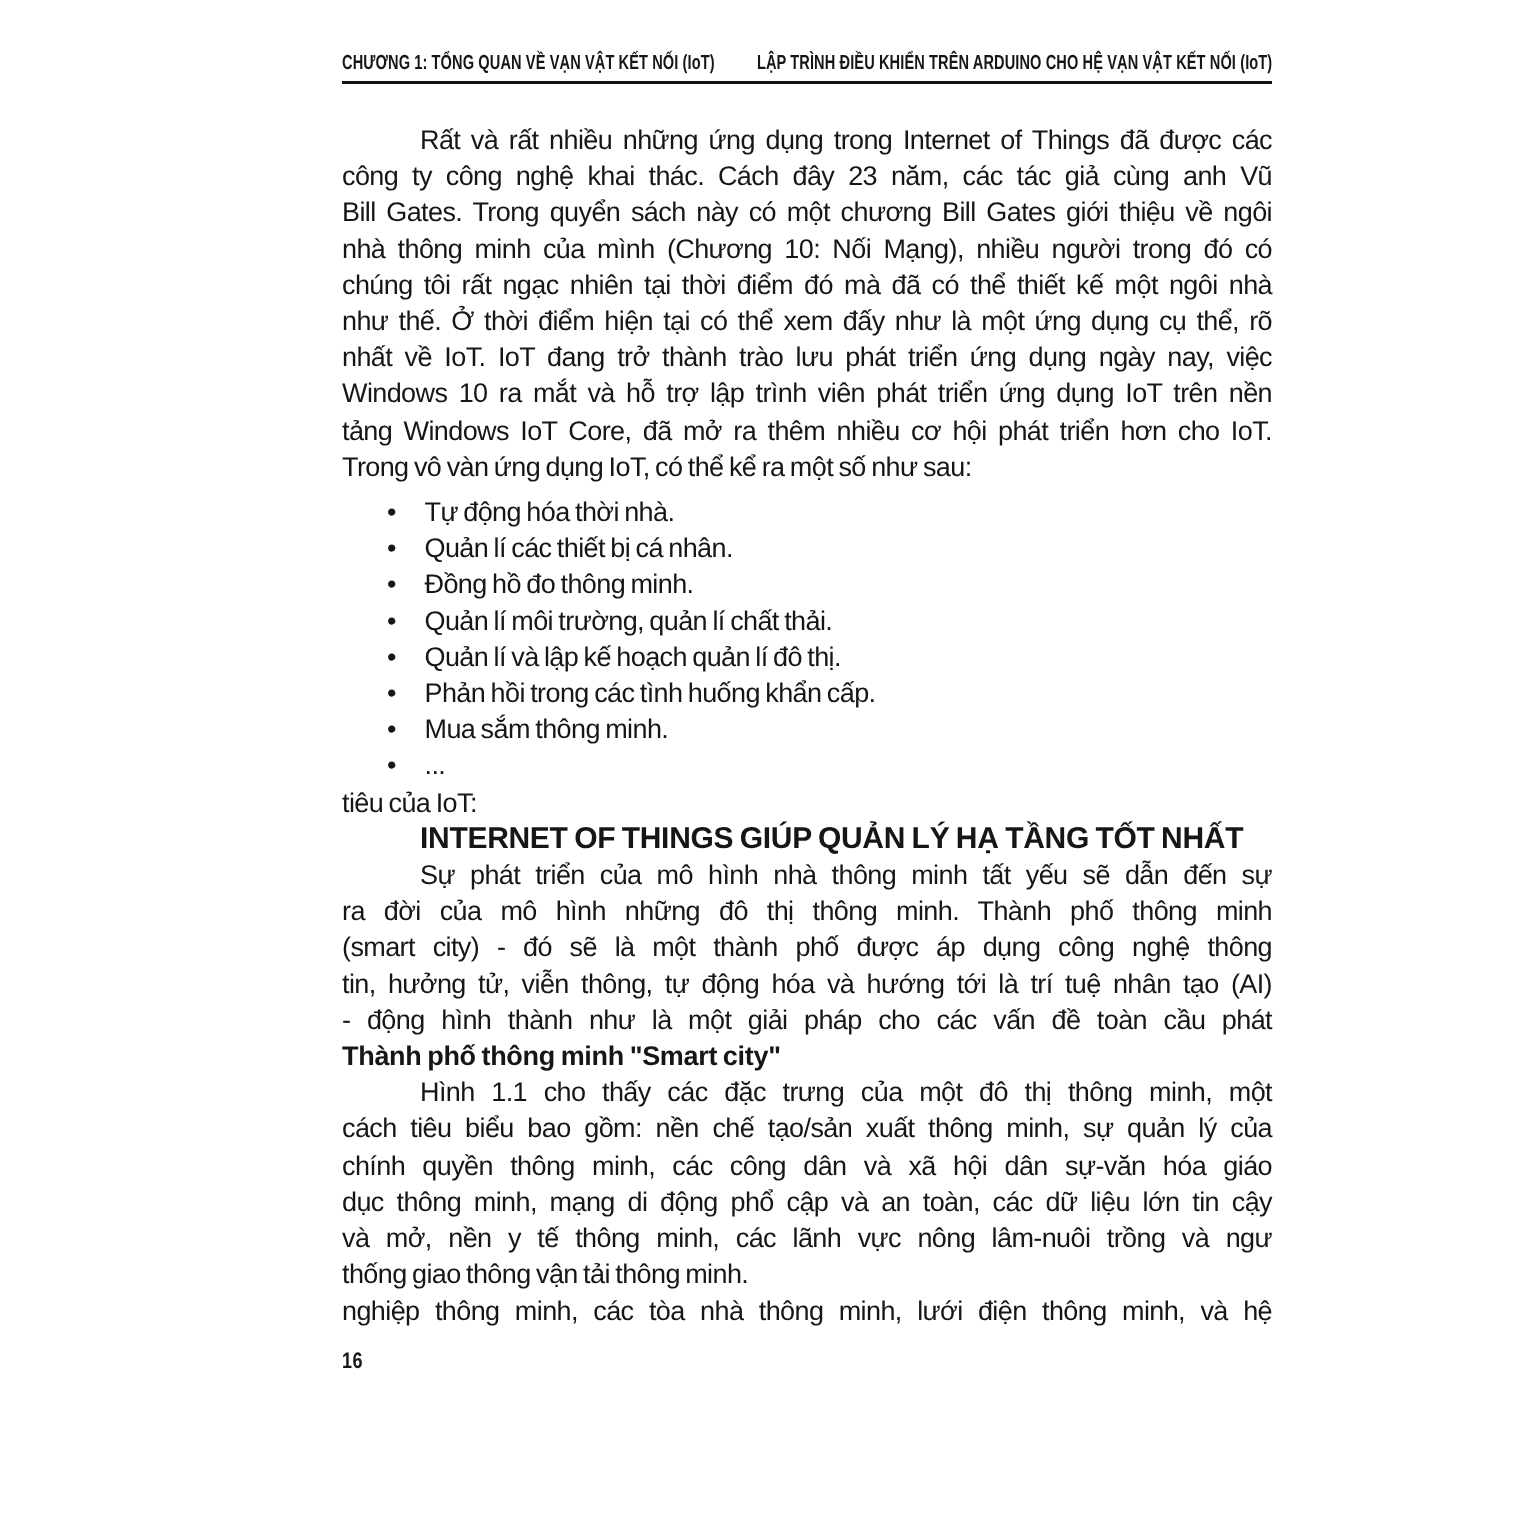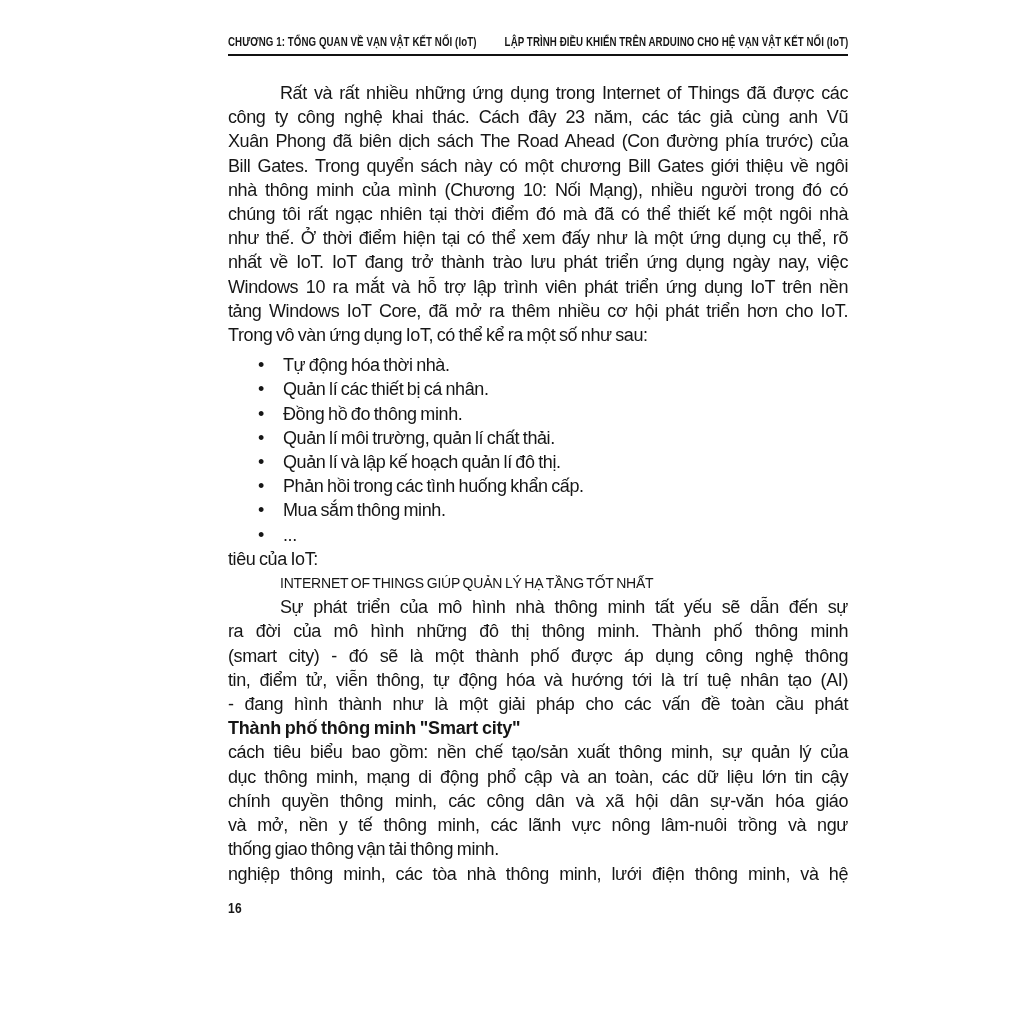"Xuân Phong đã biên dịch" div.line { html: <div>Xuân Phong đã biên dịch sách The Road Ahead (Con đường phía trước) của</div> -> none }
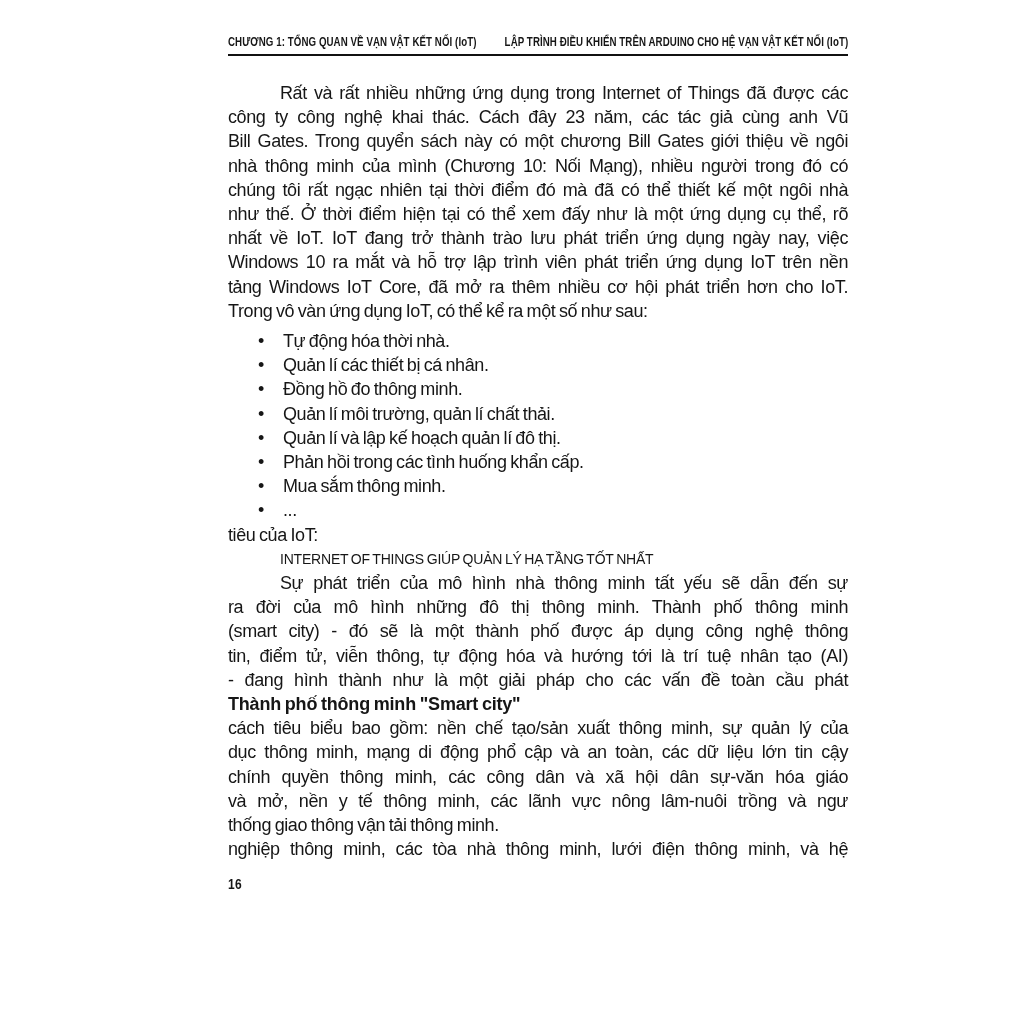"INTERNET OF THINGS GIÚP QUẢN" .section-heading { font-size: 14px -> 20px; font-weight: normal -> bold }
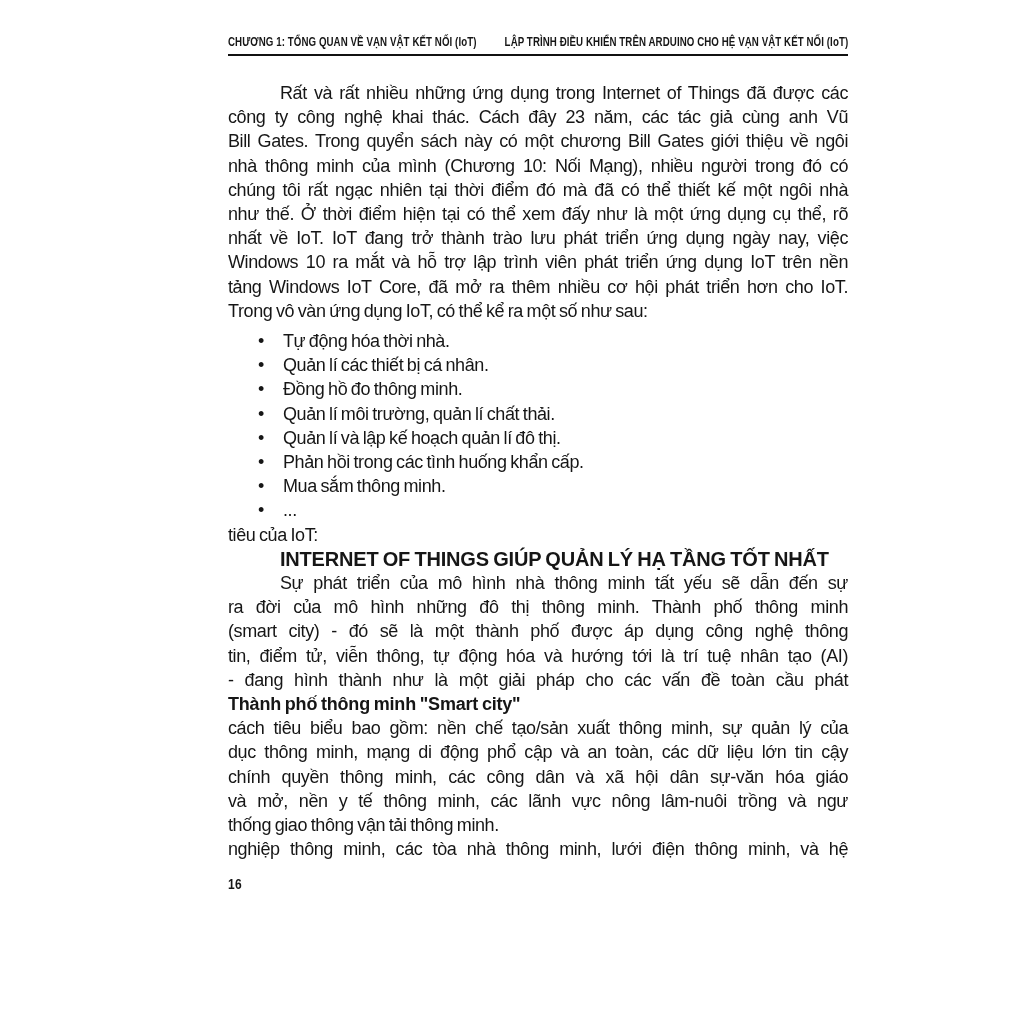"tin, điểm tử, viễn thông," div.line { text: điểm -> hưởng }
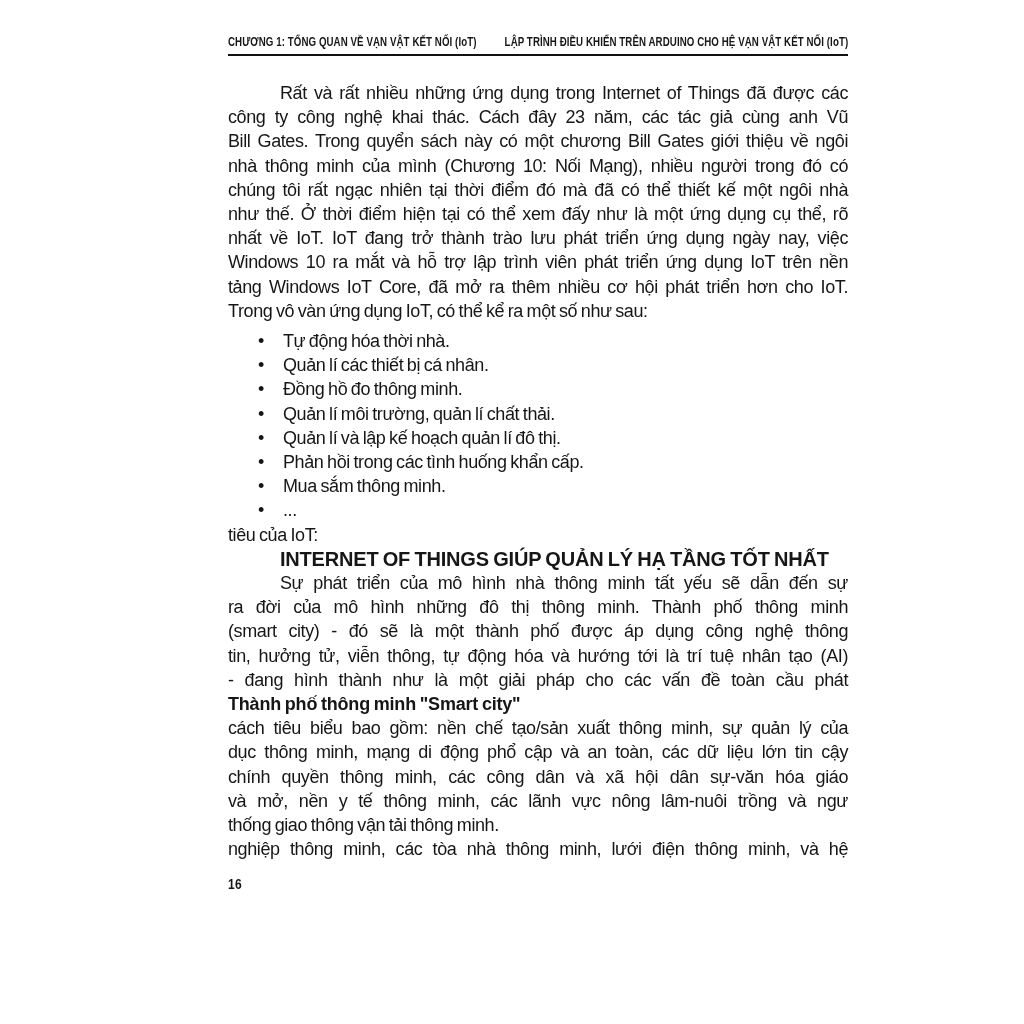"- đang hình thành như" div.line { text: đang -> động }
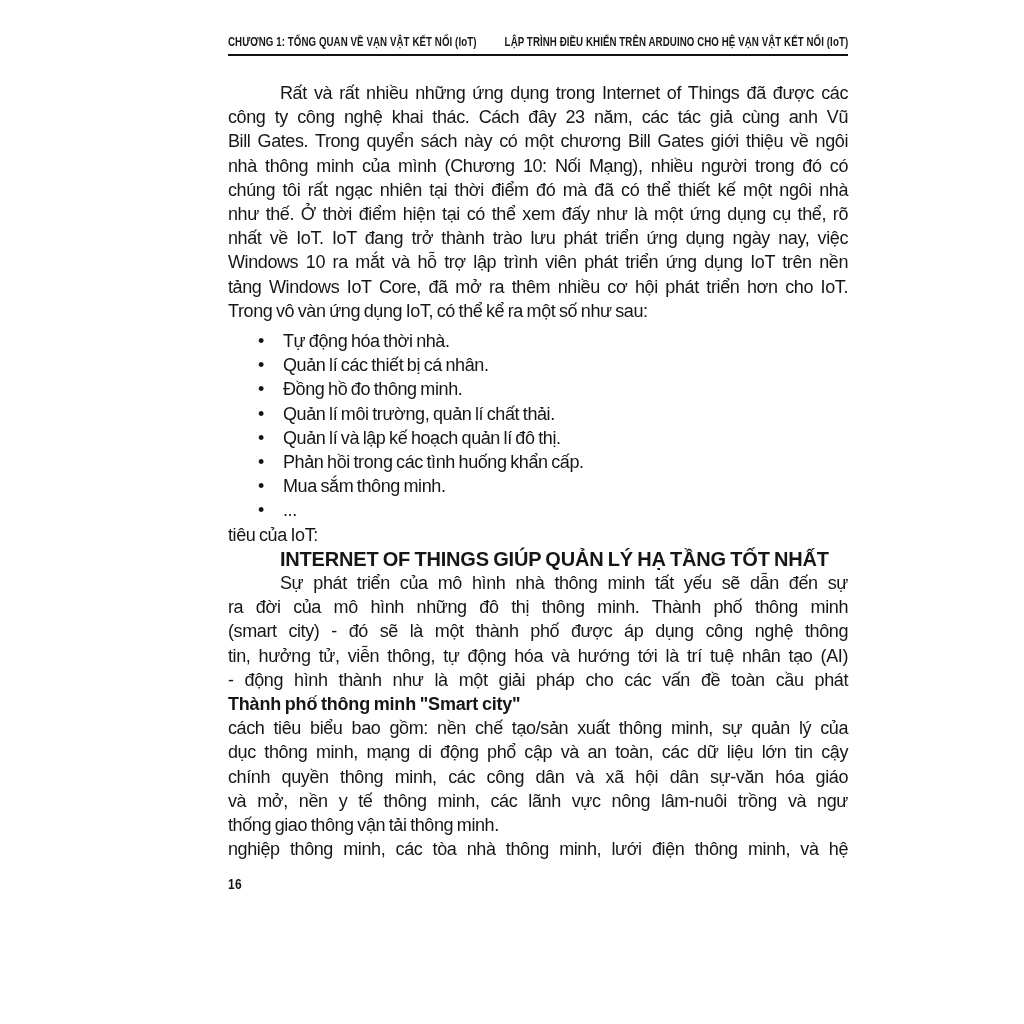"Hình 1.1 cho thấy các" div.line { html: none -> <div>Hình 1.1 cho thấy các đặc trưng của một đô thị thông minh, một</div> }
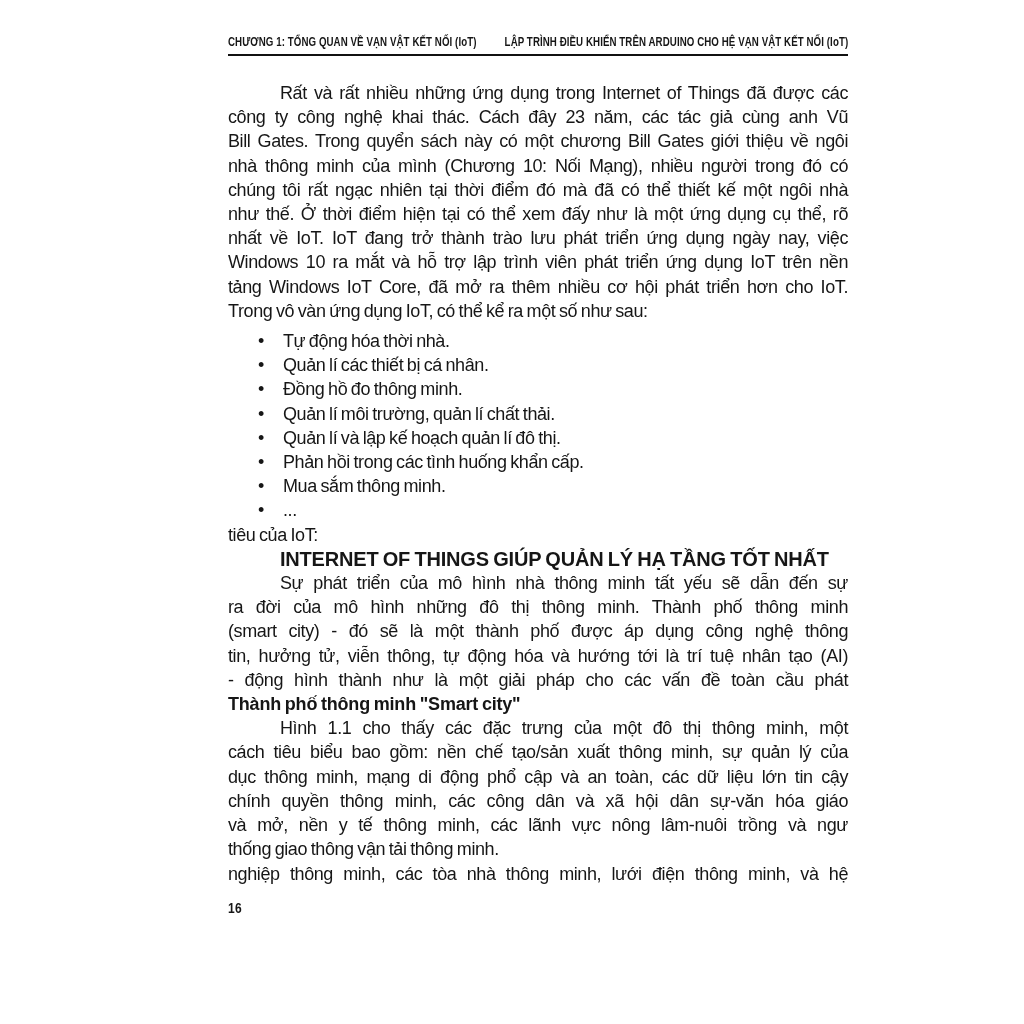"dục thông minh, mạng di" div.line { order: before "chính quyền thông minh, các" -> after "chính quyền thông minh, các" }
